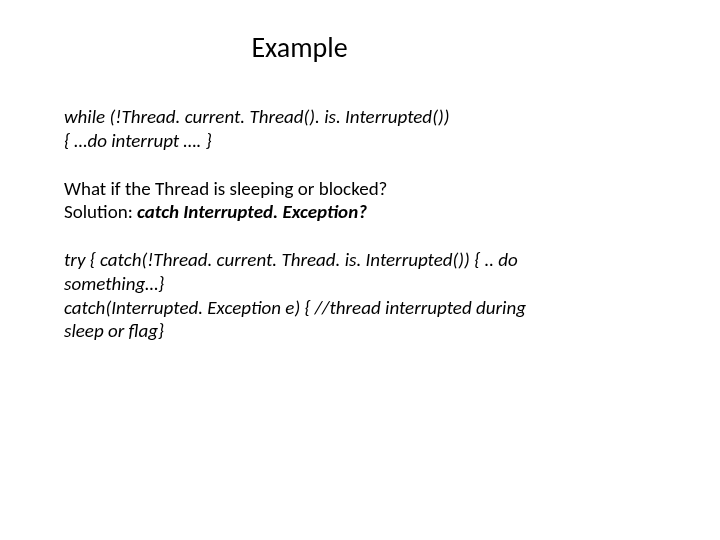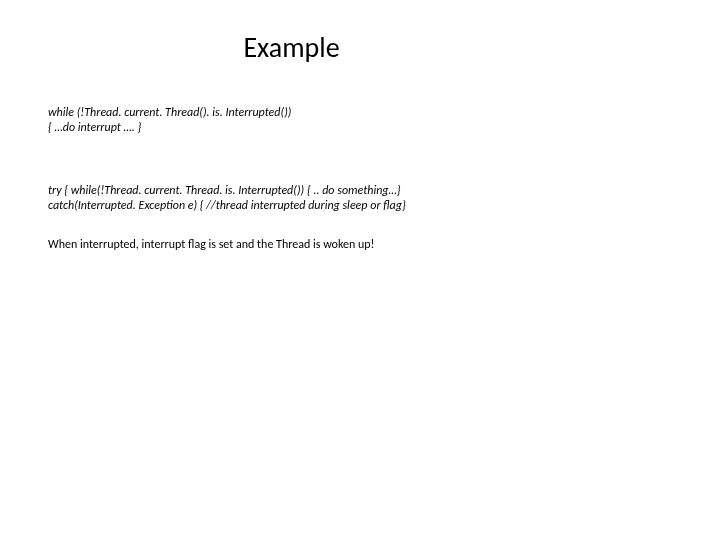"Example" .slide { padding: 30px 45px 30px 48px -> 30px 45px 30px 64px }
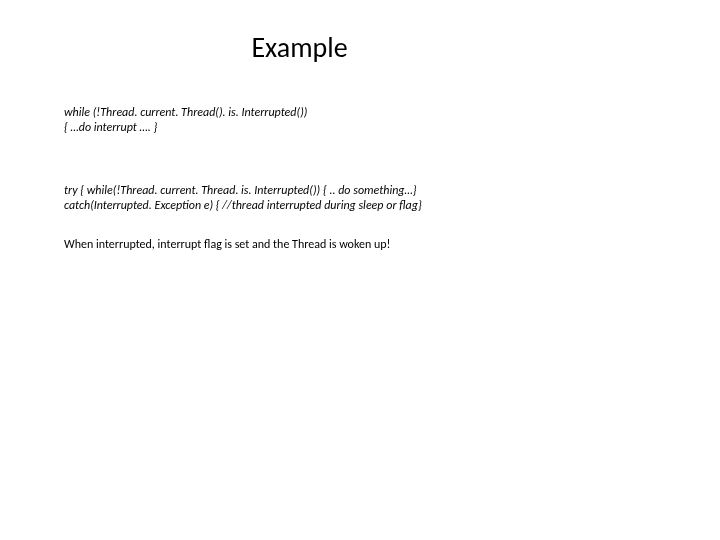"while (!Thread. current. Thread(). is." .body p { font-size: 12px -> 19px }
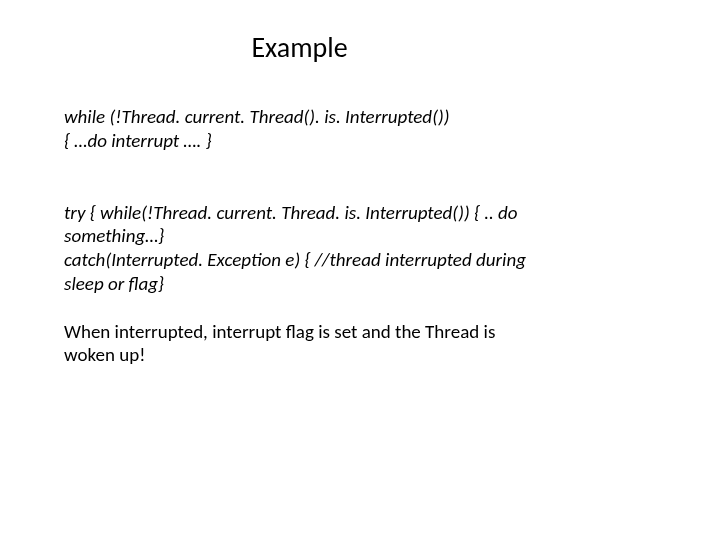"What if the Thread is" p { html: none -> <p>What if the Thread is sleeping or blocked?</p> }
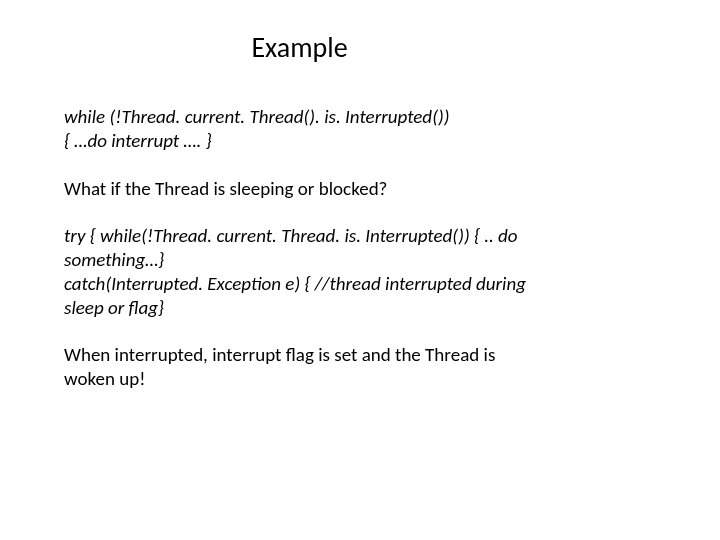"Solution: catch Interrupted. Exception?" p { html: none -> <p> <span>Solution: </span><span>catch Interrupted. Exception? </span> </p> }
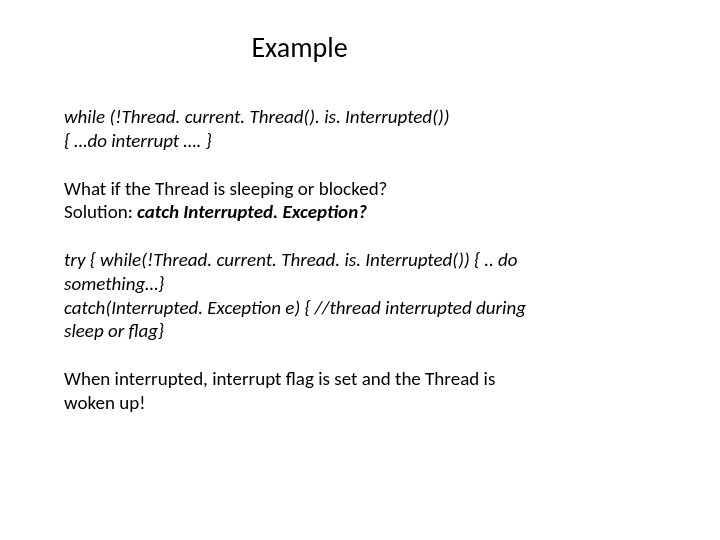"try { while(!Thread. current. Thread." p.italic { text: while -> catch }
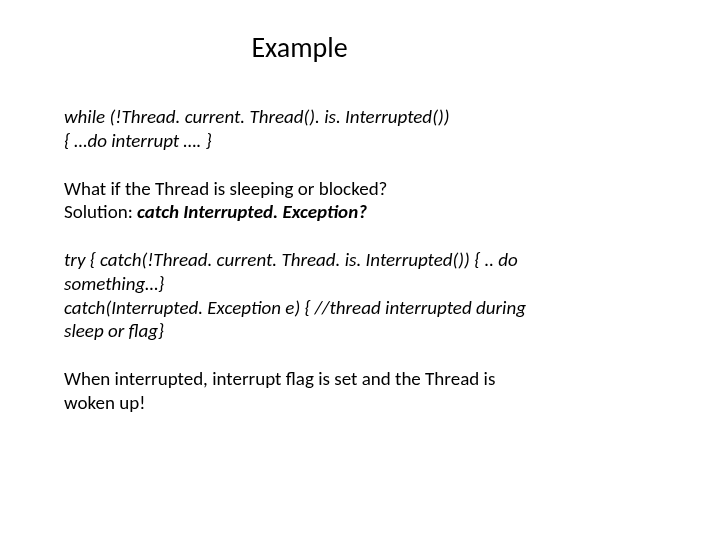"When interrupted, interrupt flag is" p { html: <p>When interrupted, interrupt flag is set and the Thread is woken up!</p> -> none }
